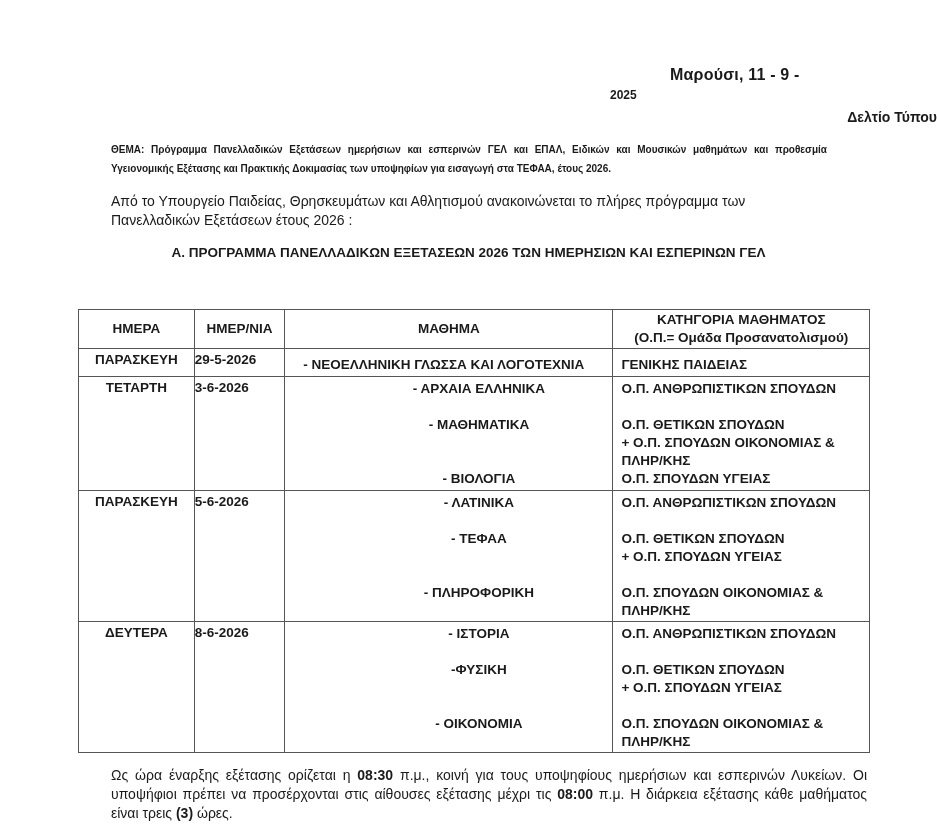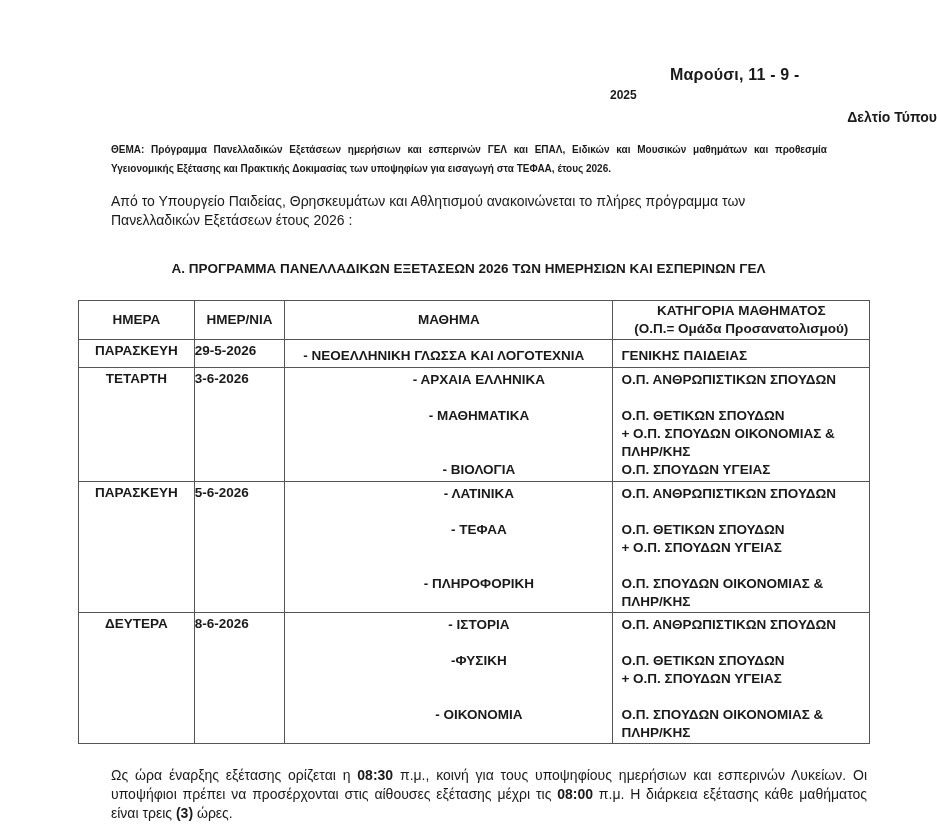"Α. ΠΡΟΓΡΑΜΜΑ ΠΑΝΕΛΛΑΔΙΚΩΝ ΕΞΕΤΑΣΕΩΝ 2026" .section-title { top: 261px -> 245px }
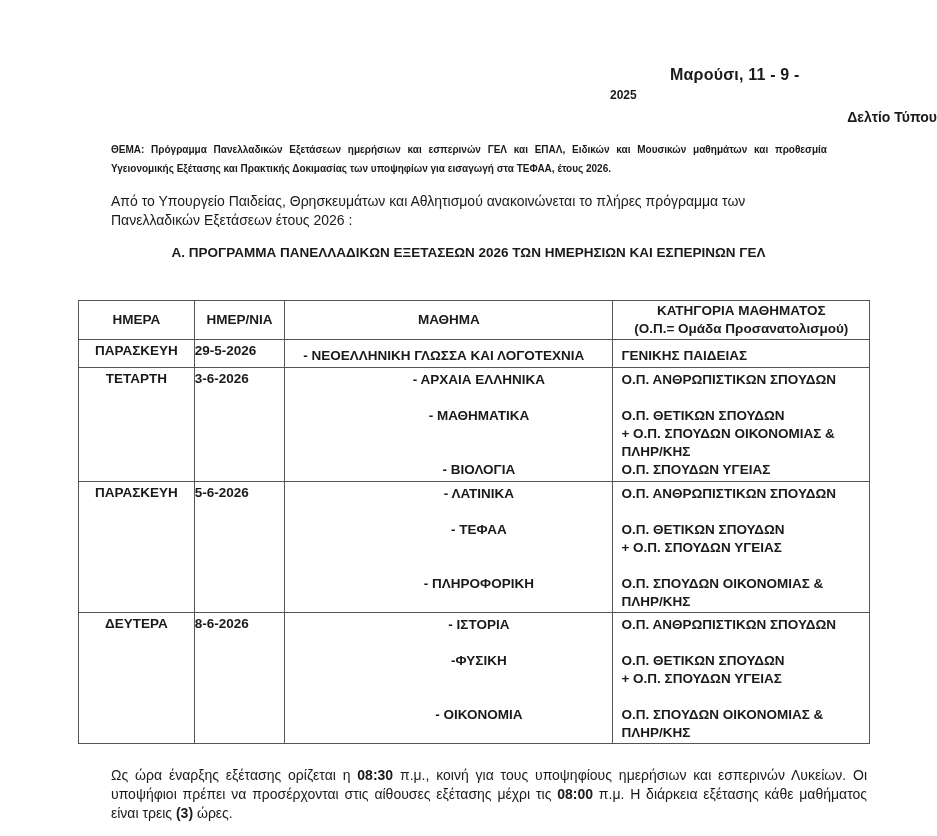"ΗΜΕΡΑ" table.schedule { top: 300px -> 309px }
